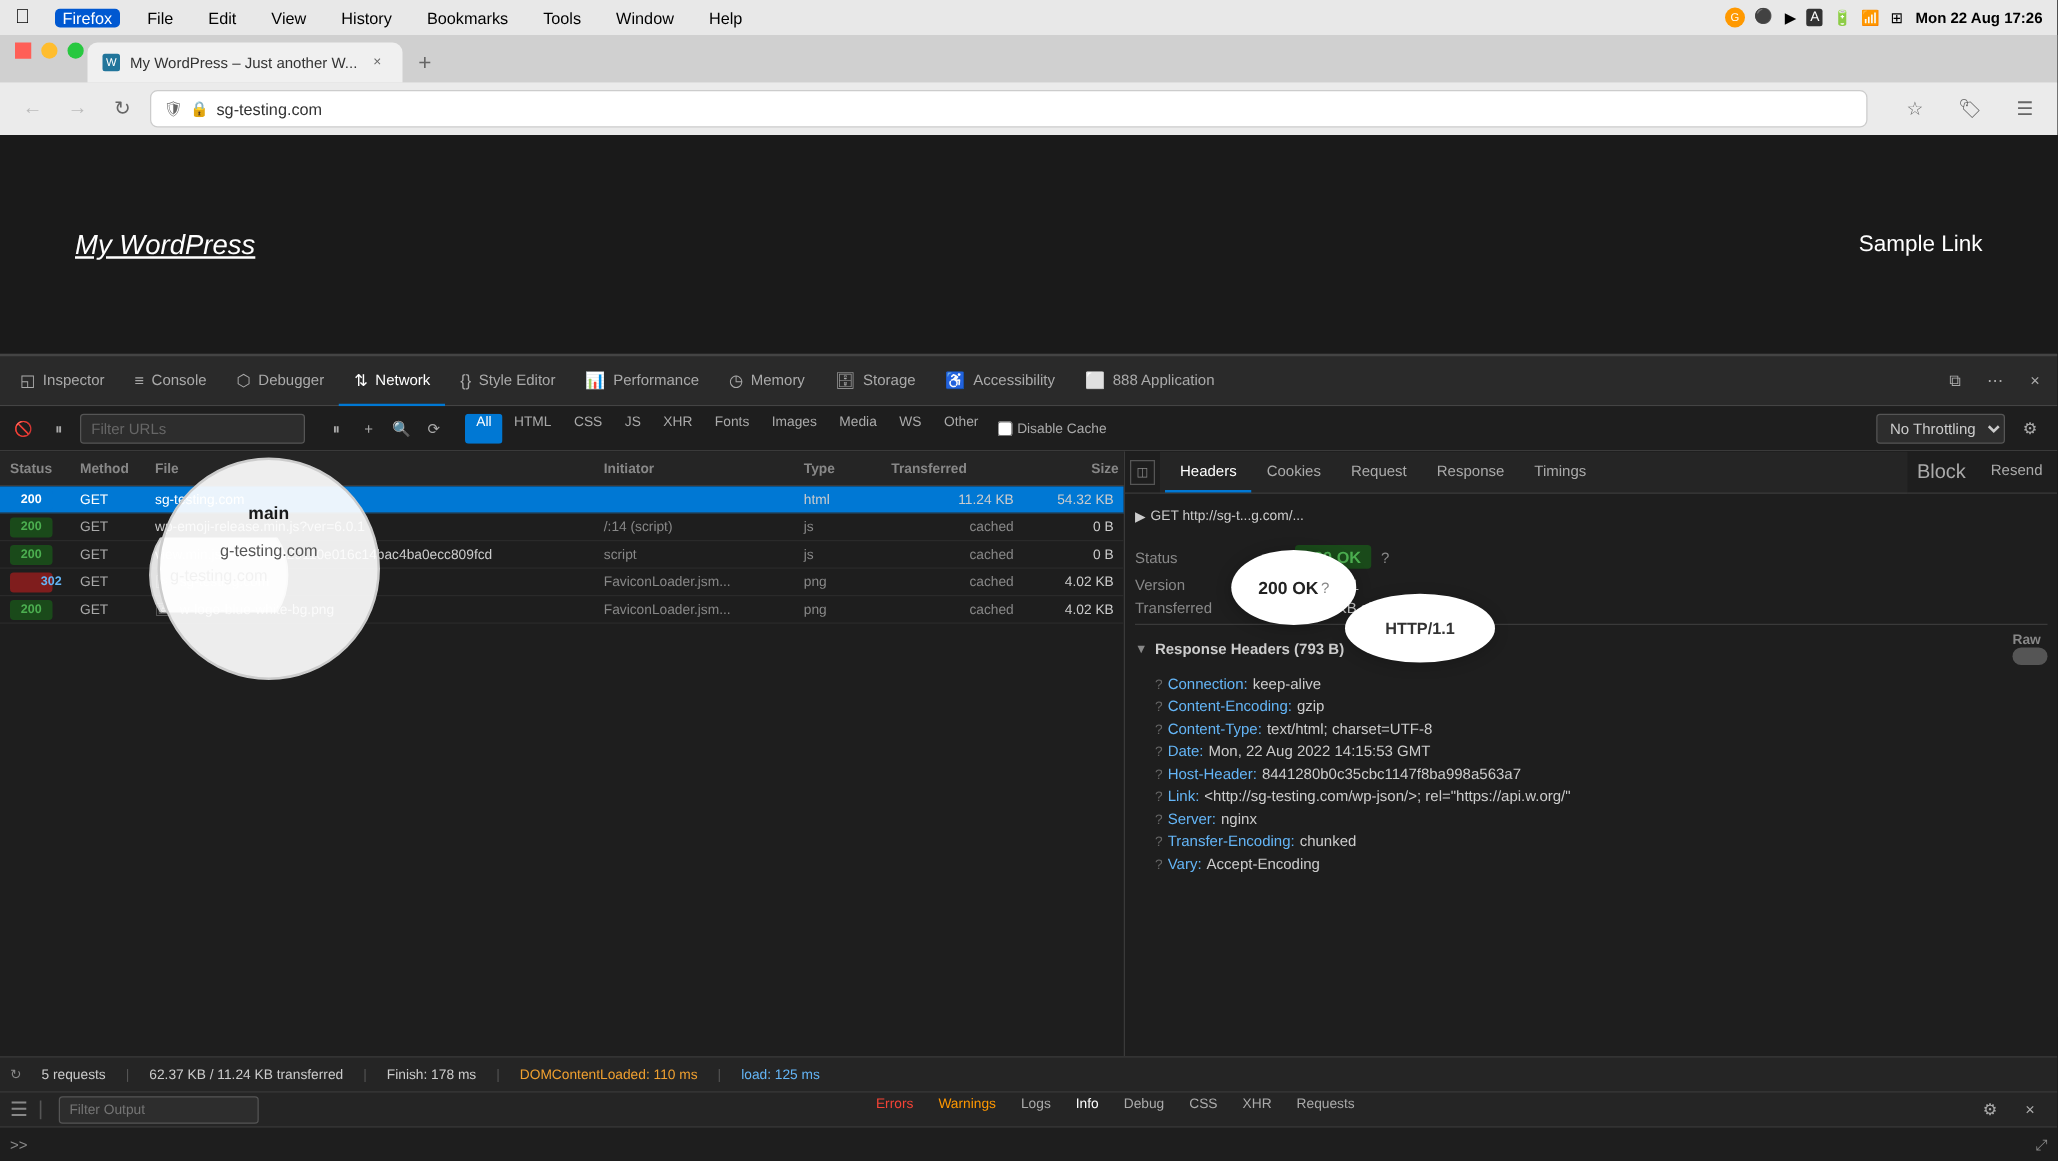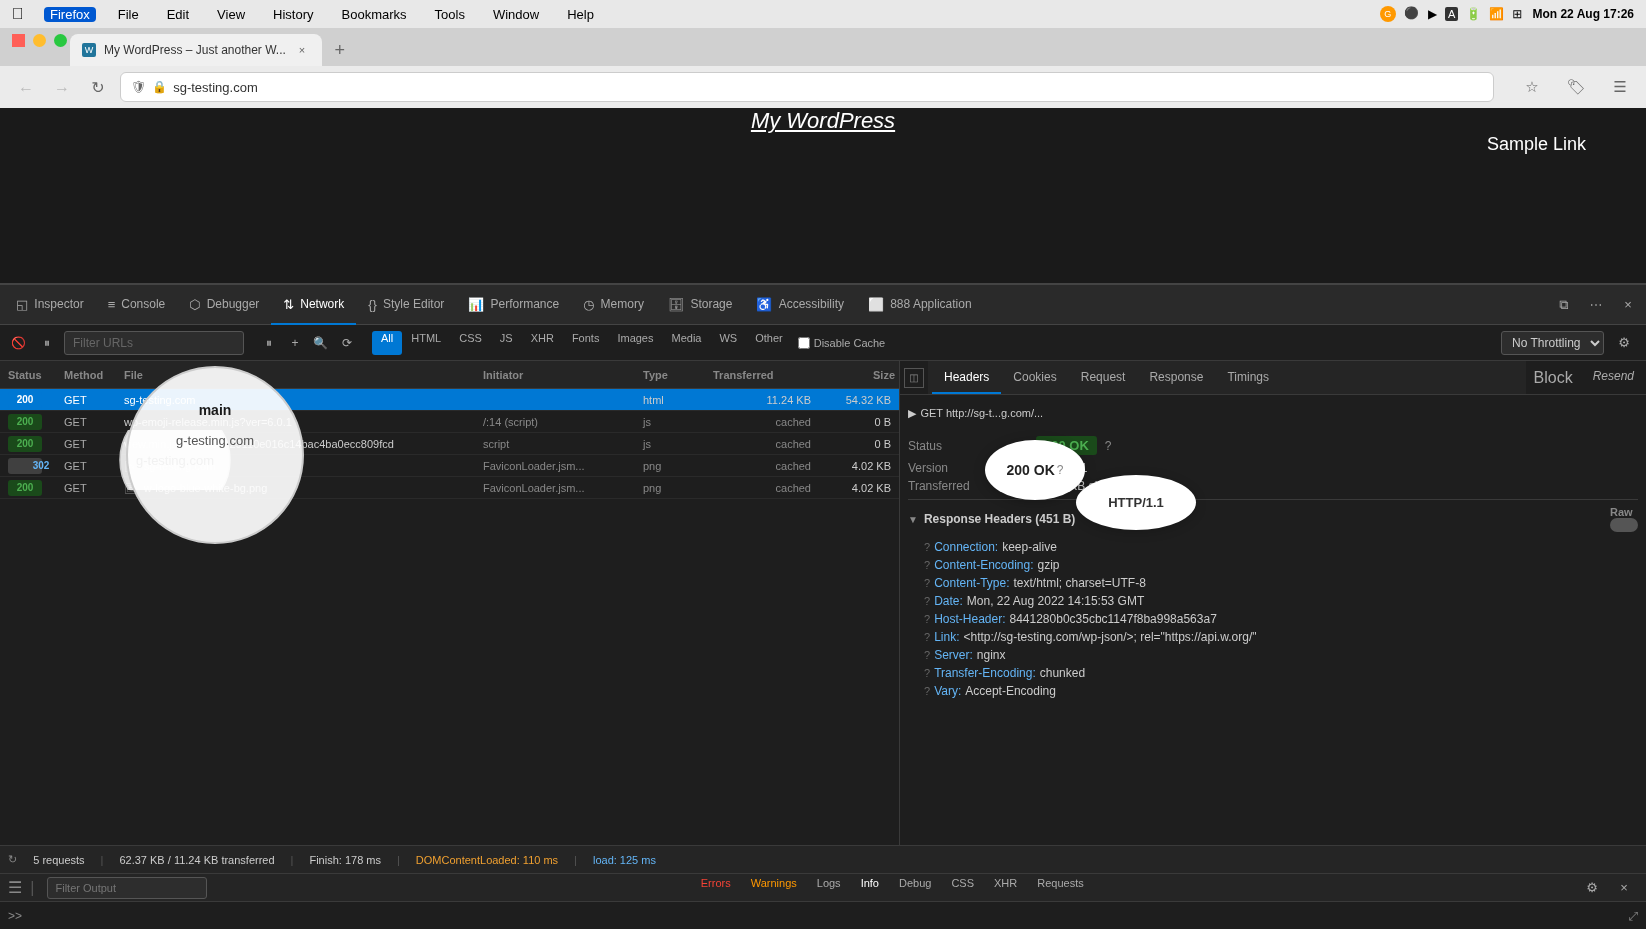"My WordPress" .website-content { flex-direction: column -> none }
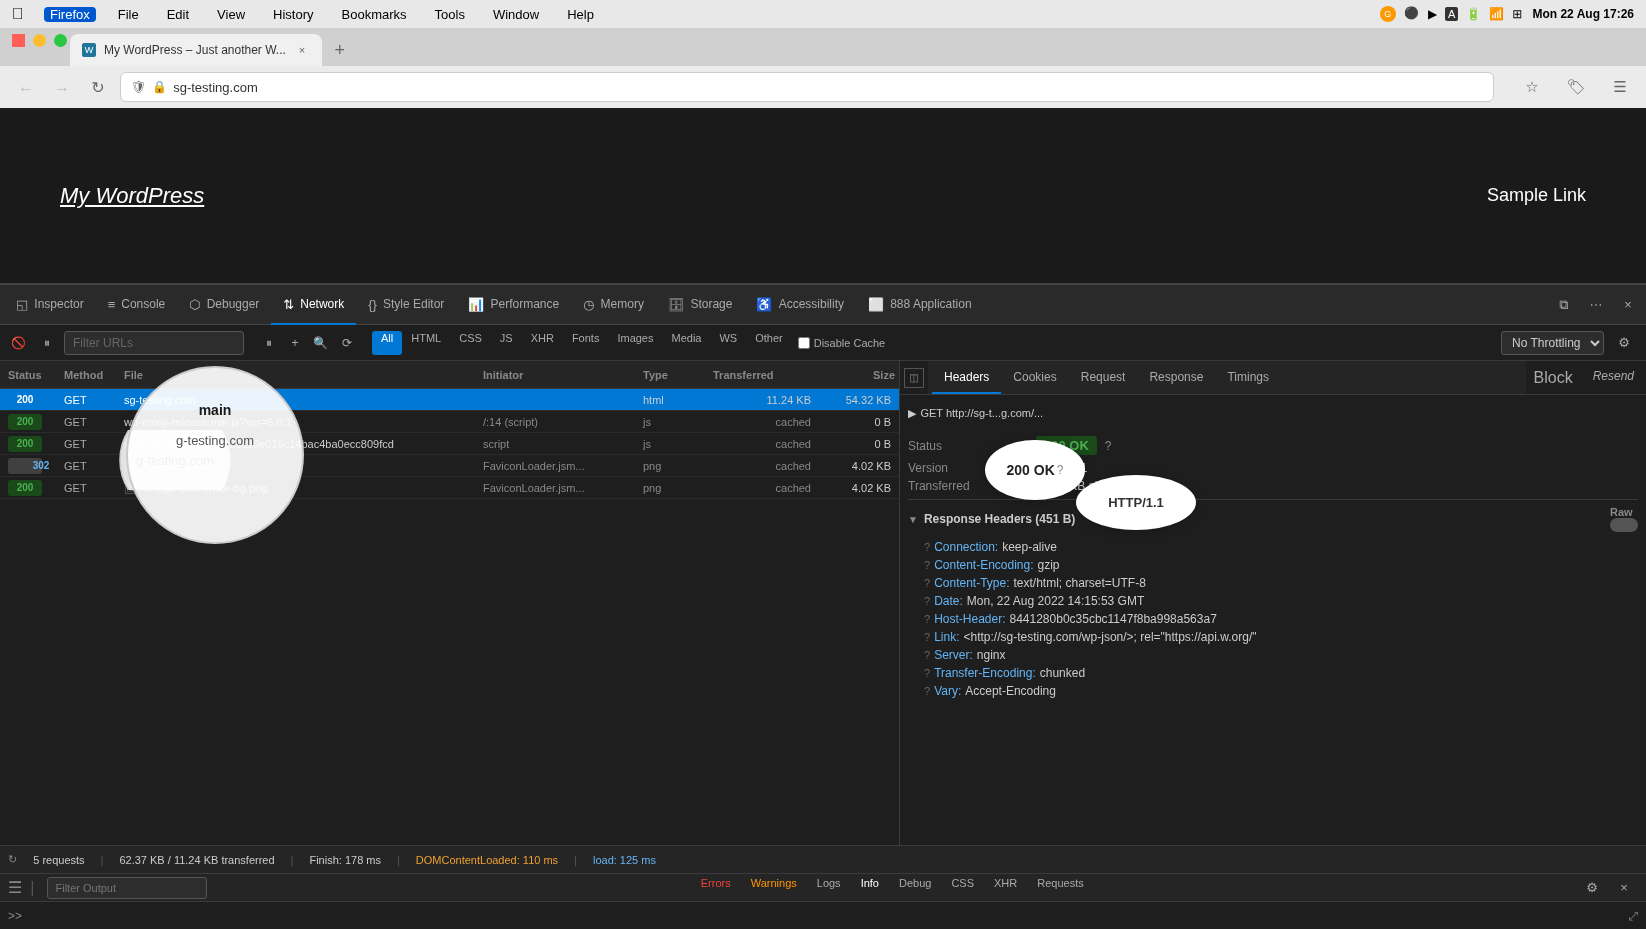"Resend" span { font-style: italic -> none }
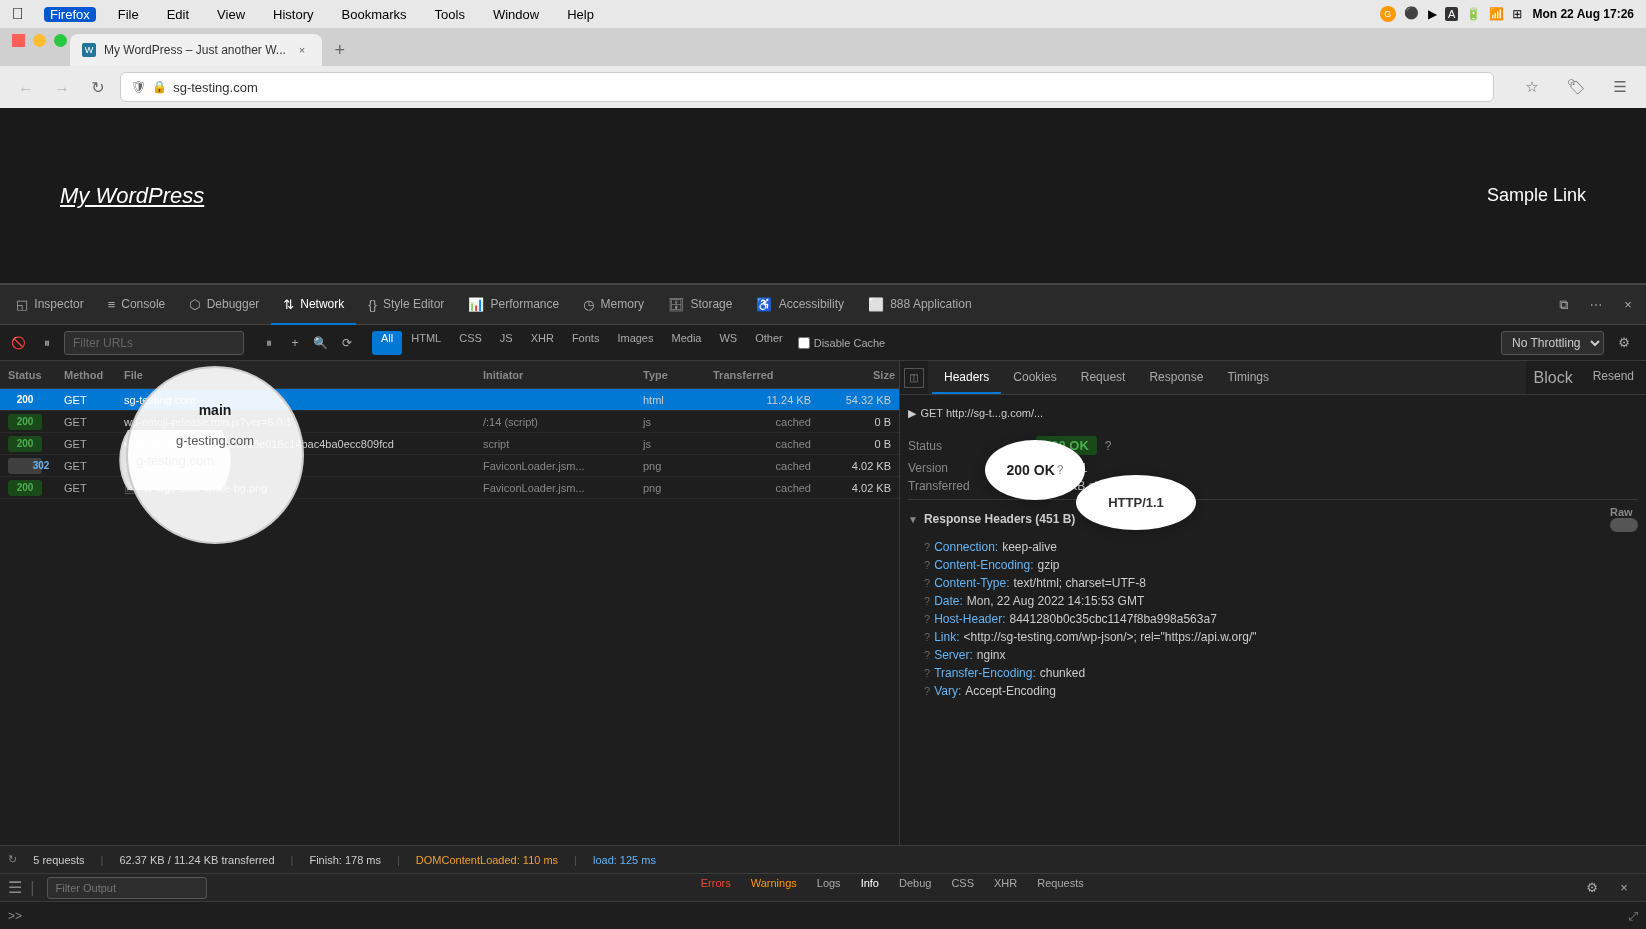"302" .status-302 { background: #404040 -> #7f1d1d }
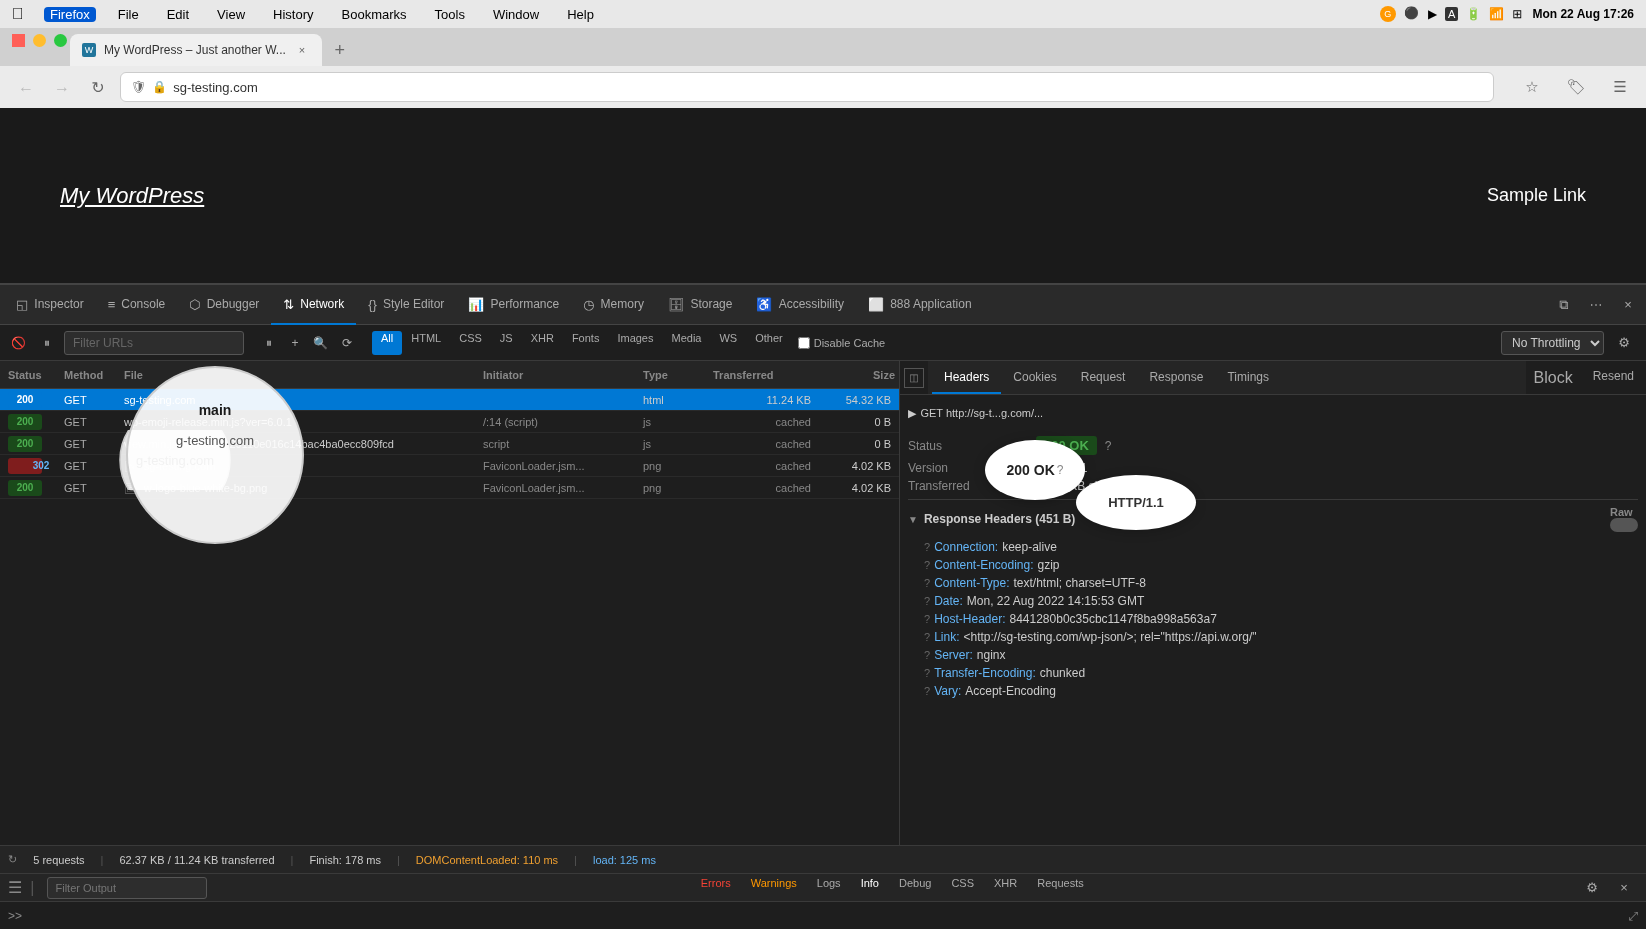"Response Headers (451 B)" span { text: 451 -> 793 }
